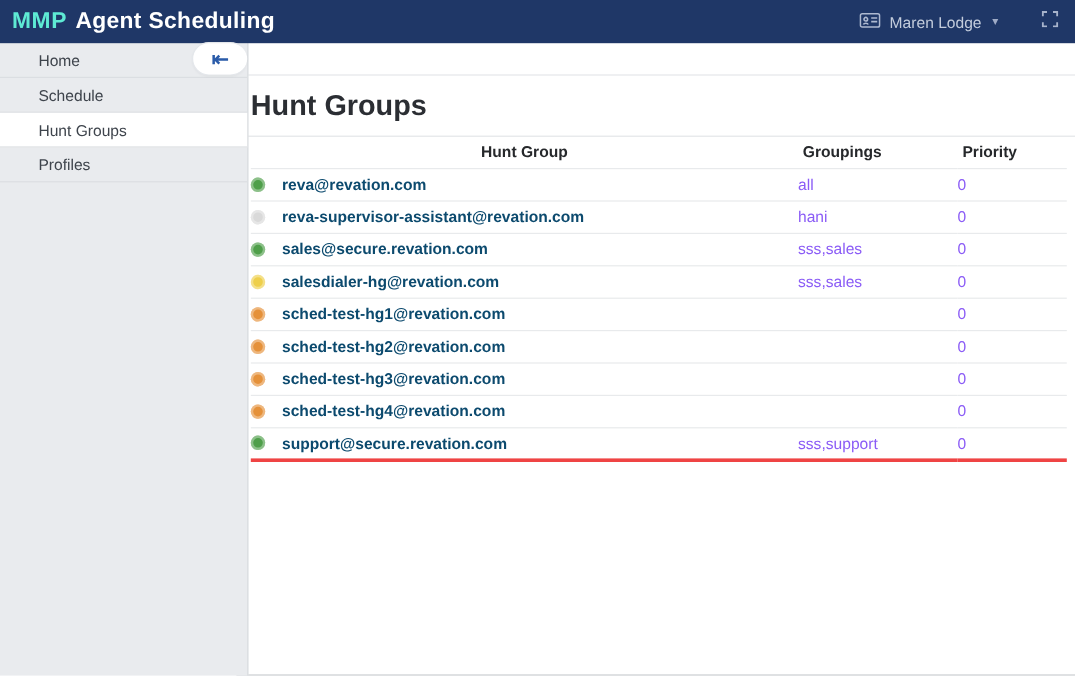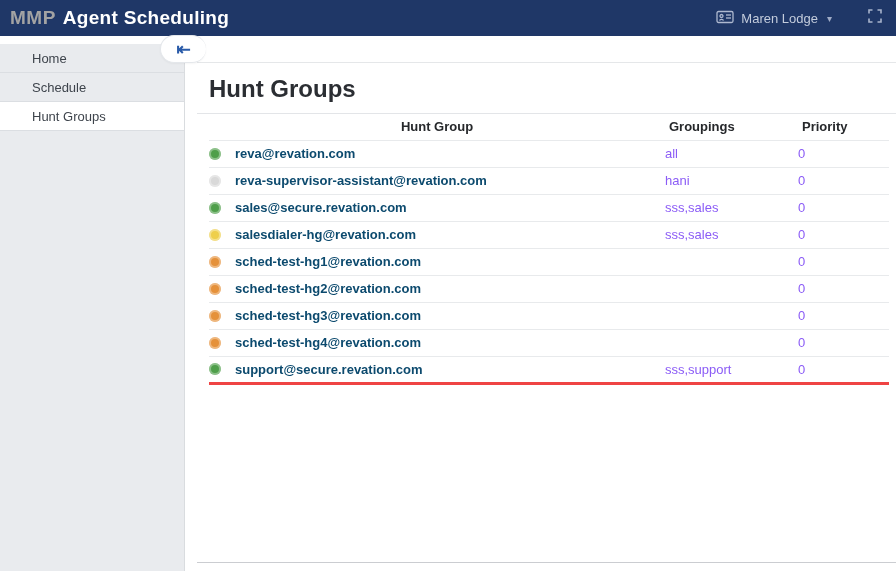"MMP" .logo-prefix { color: #a3a3a3 -> #5eead4 }
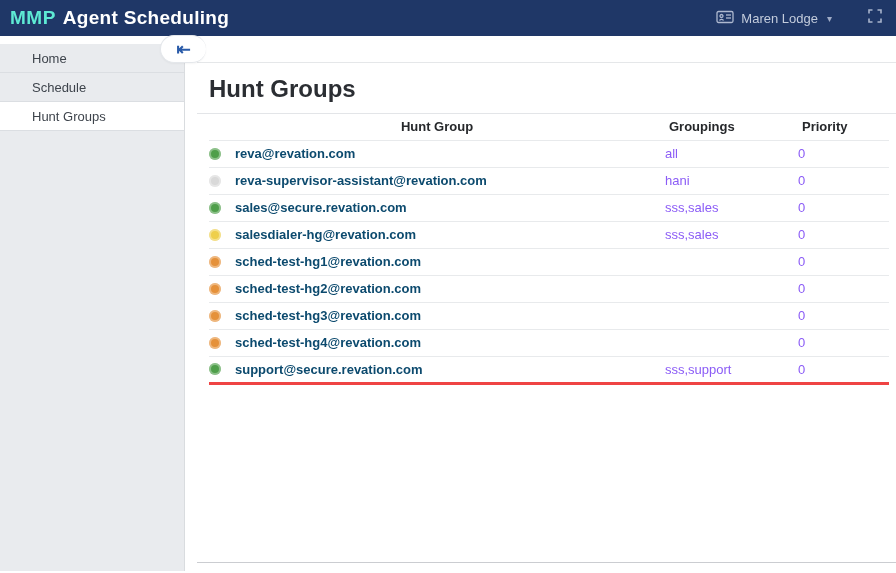"Home" .sidebar { top: 44px -> 36px; width: 185px -> 207px }
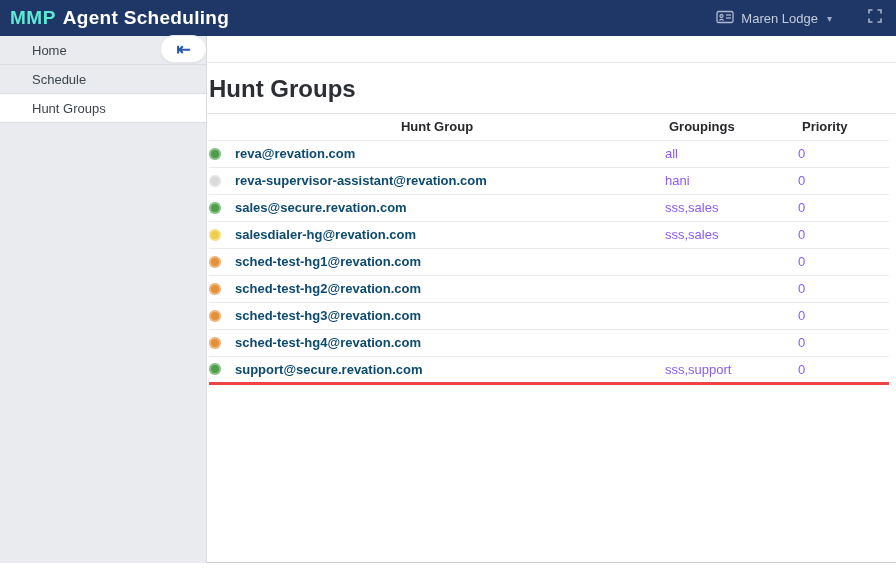"Profiles" div.side-item { html: none -> <div>Profiles</div> }
